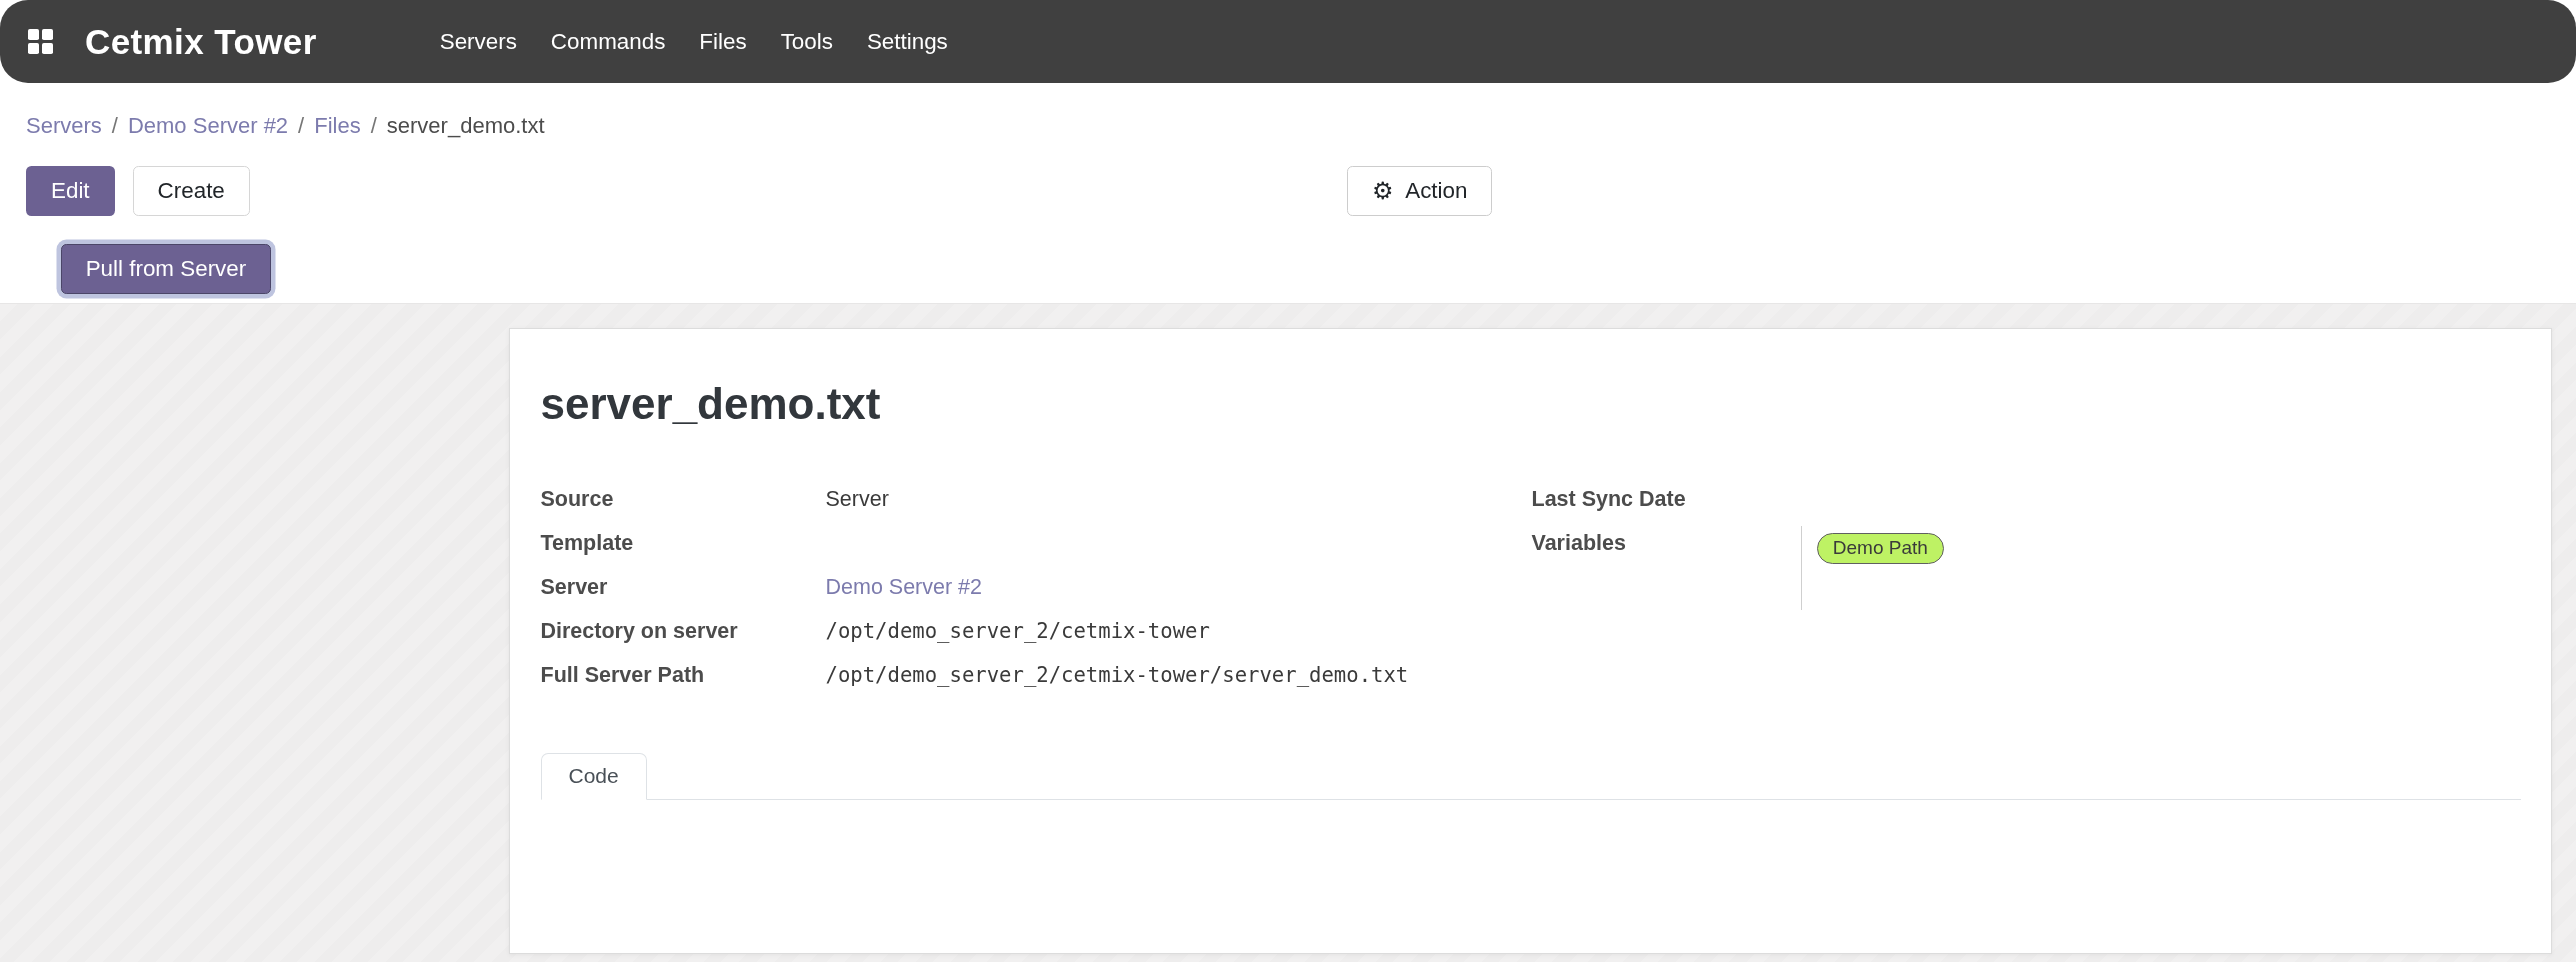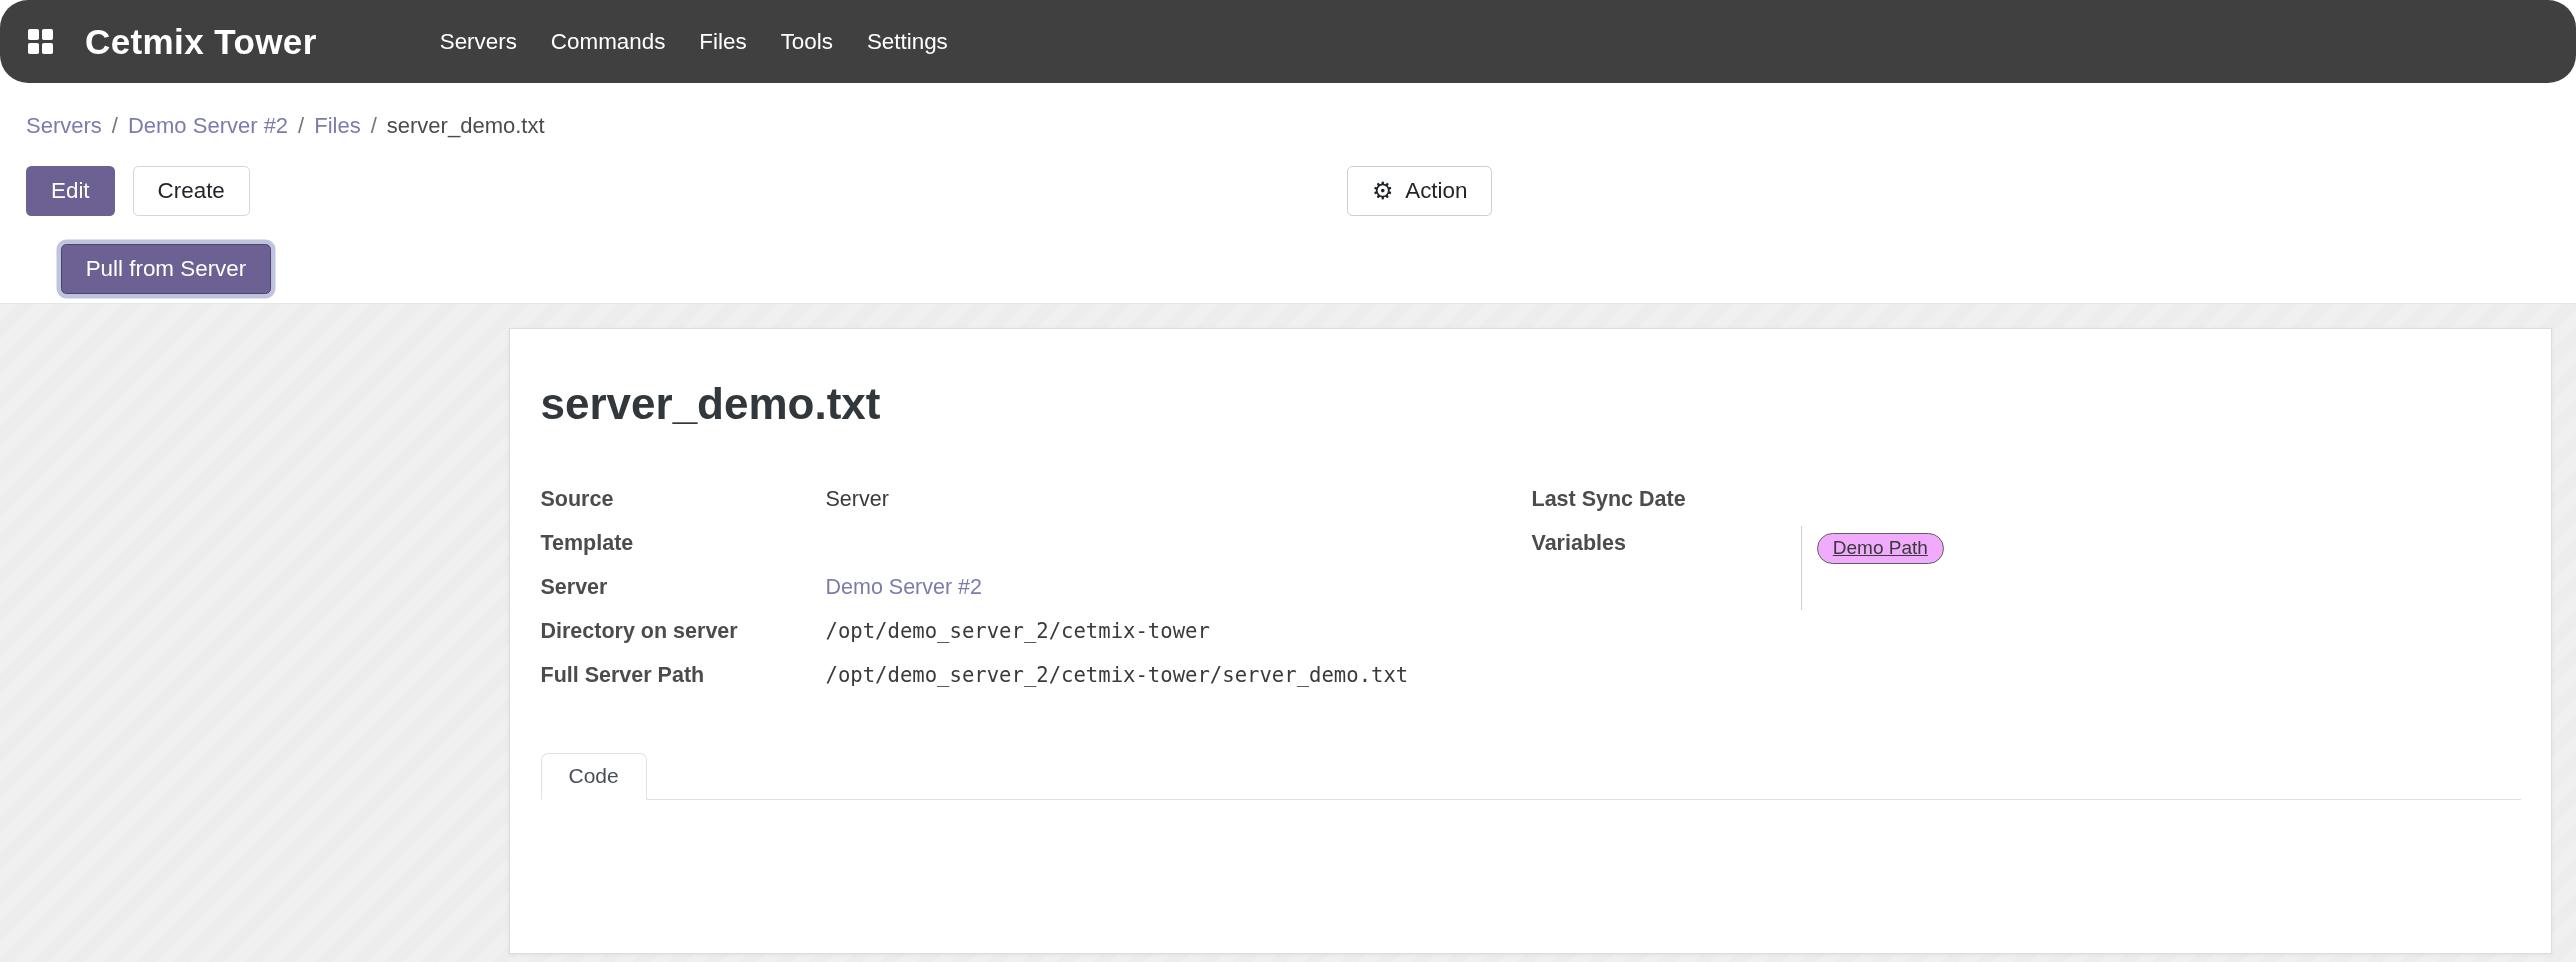"Demo Path" .tag-pill { background: #f0abfc -> #bef264; text-decoration: underline -> none }
